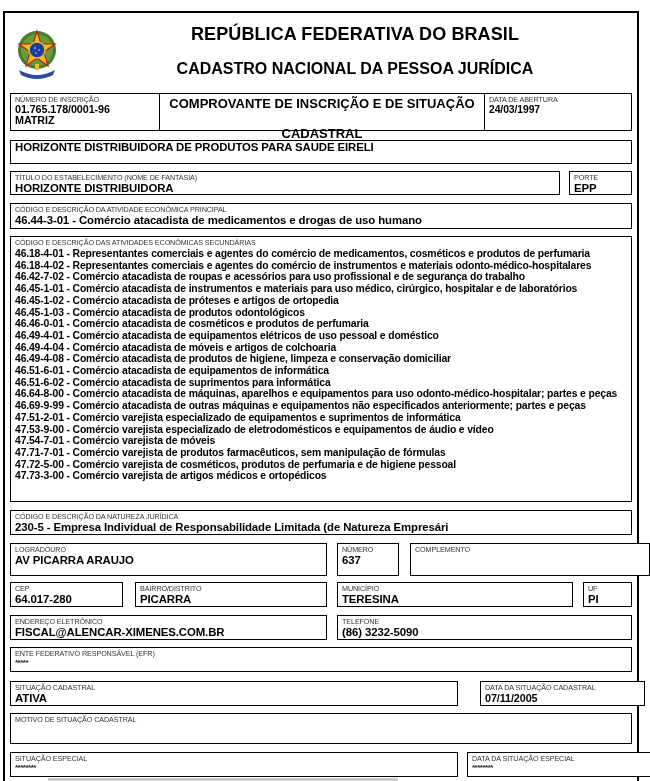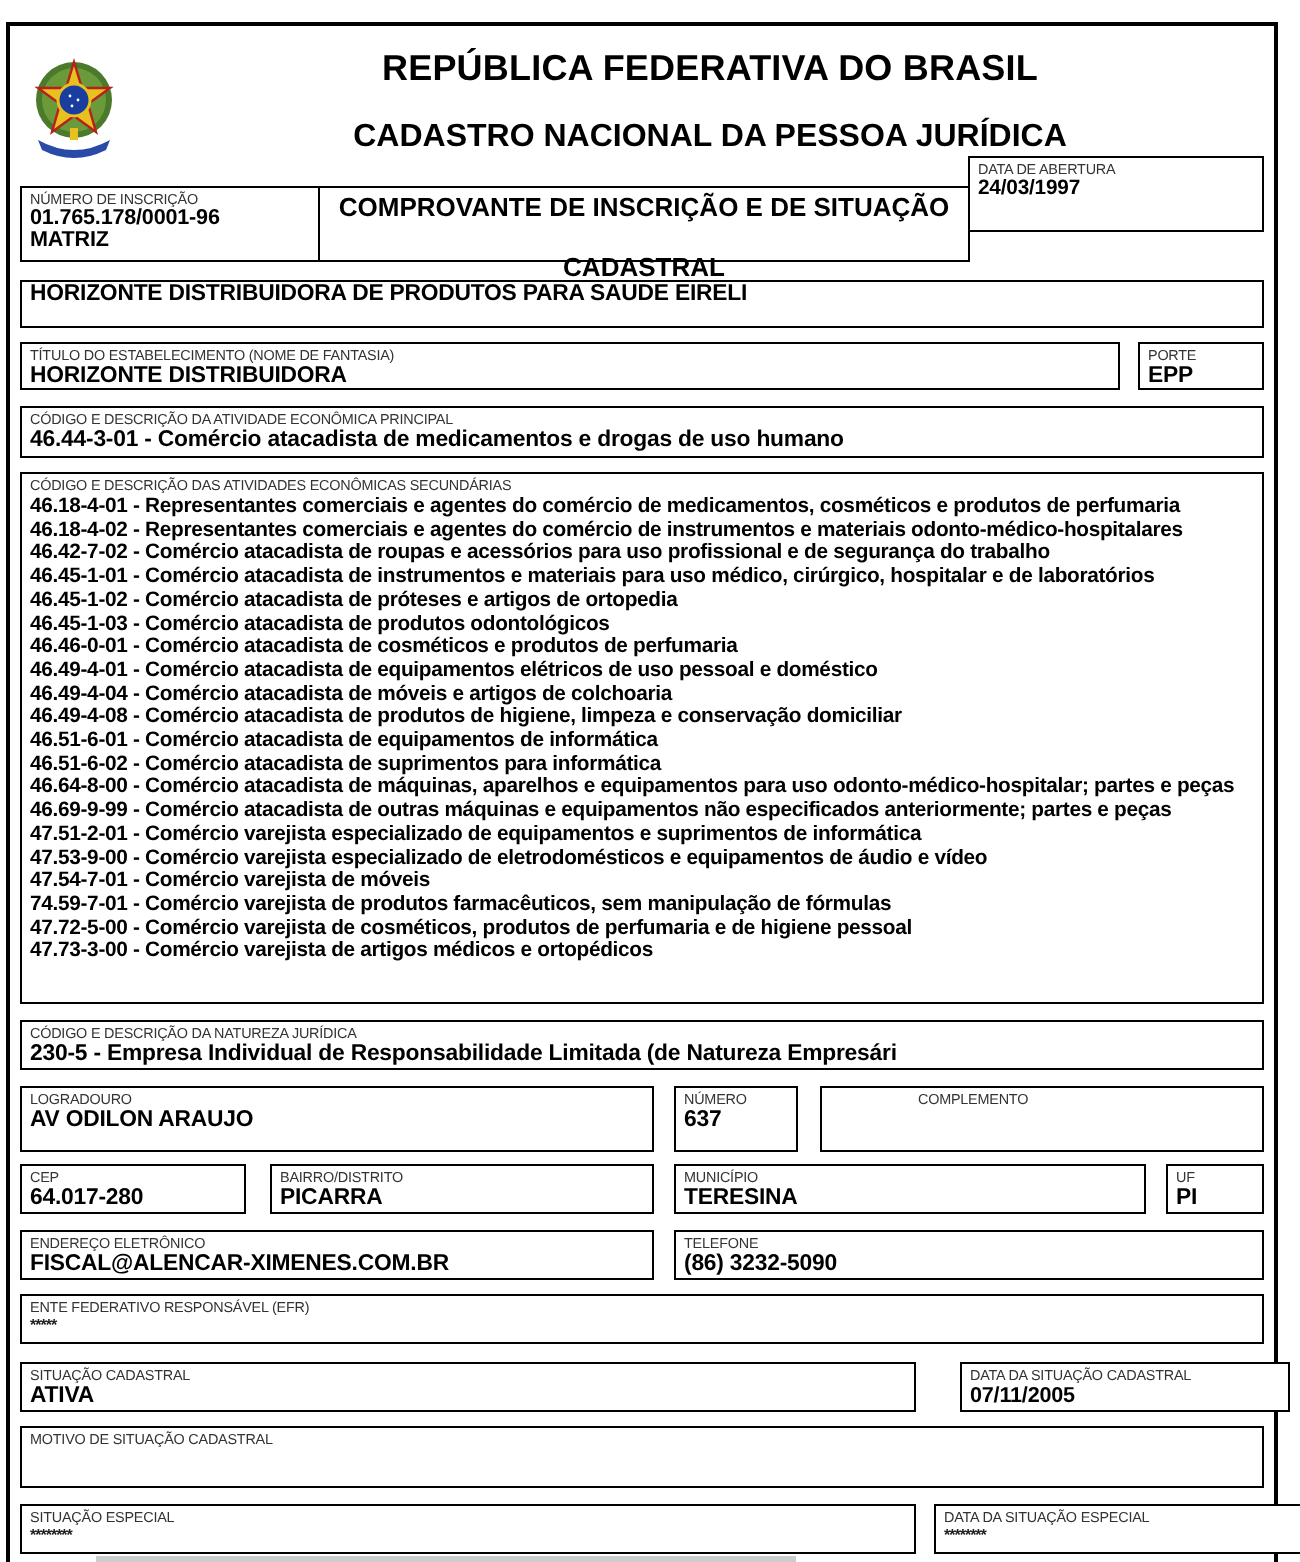"DATA DE ABERTURA" div.box { top: 78px -> 93px }
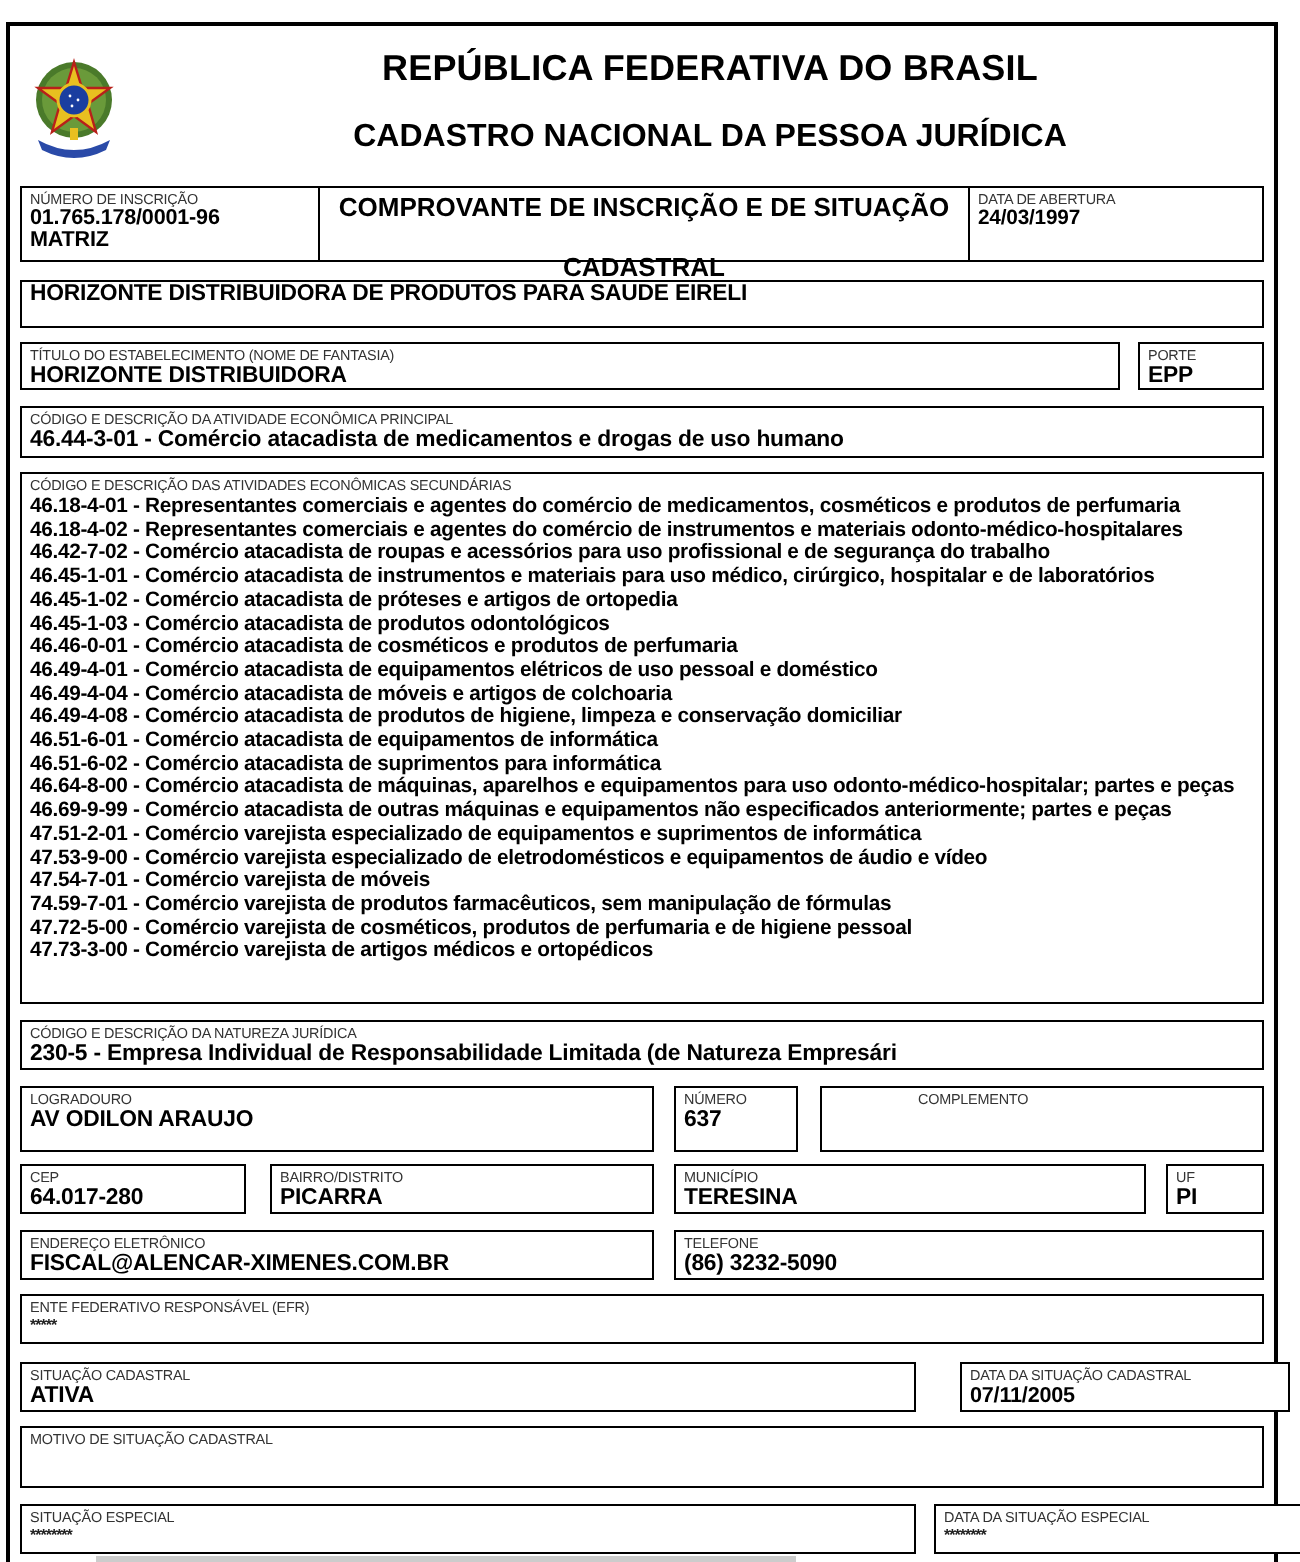"74.59-7-01 - Comércio varejista de" div { text: 74.59-7-01 -> 47.71-7-01 }
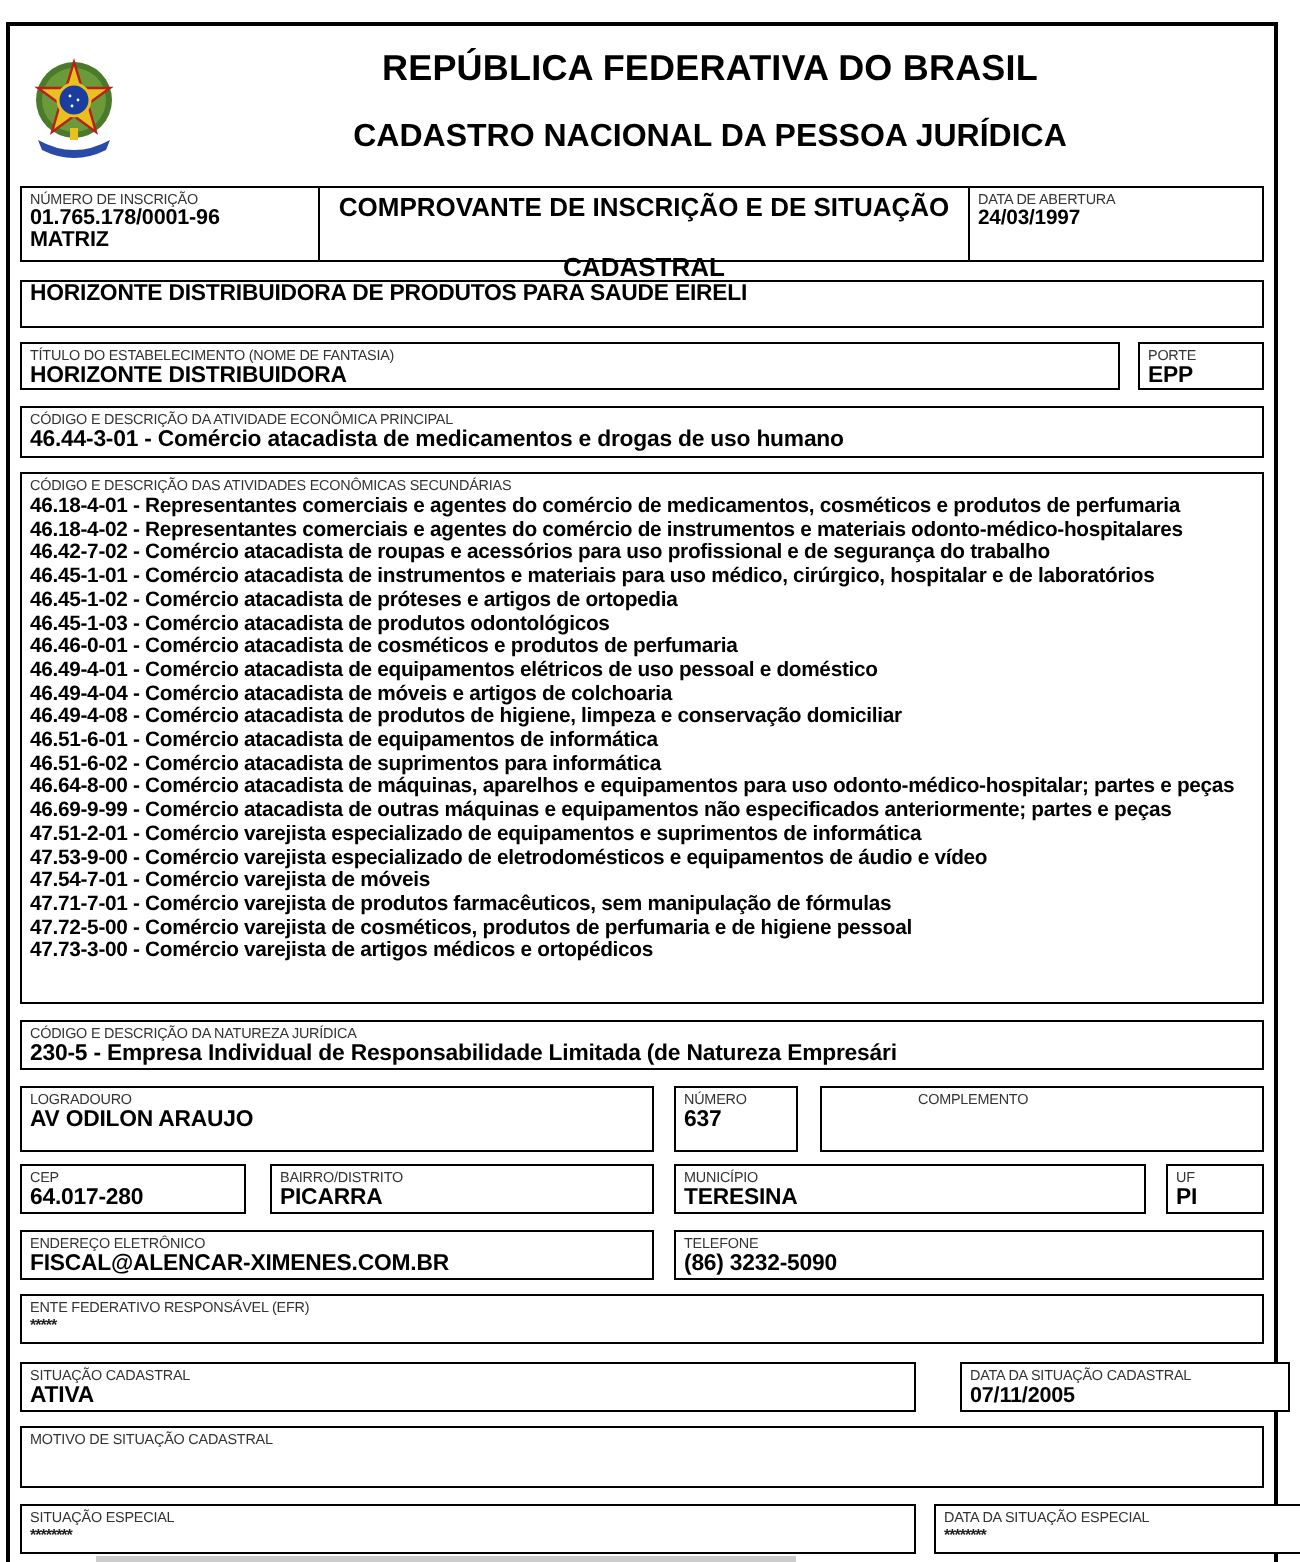"COMPLEMENTO" div.box { padding-left: 44px -> none; width: 222px -> 240px }
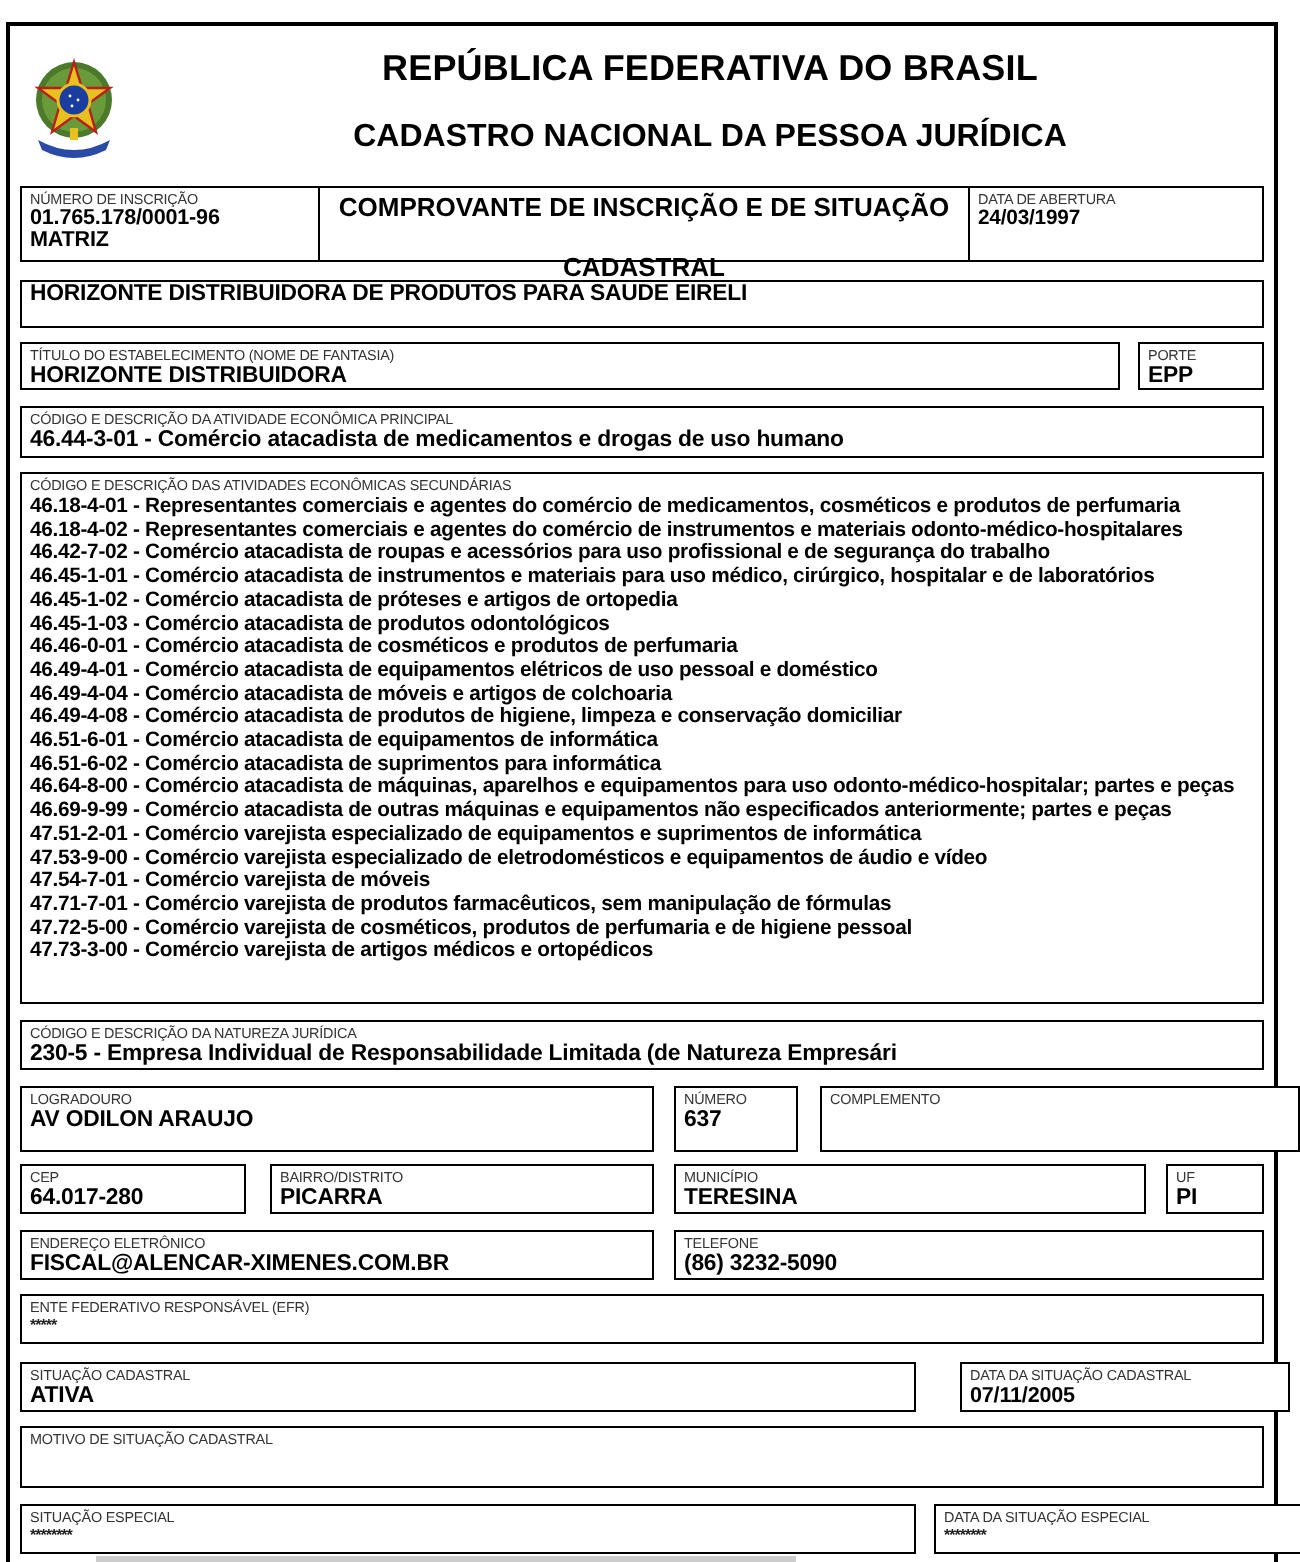"AV ODILON ARAUJO" span.val { text: ODILON -> PICARRA }
